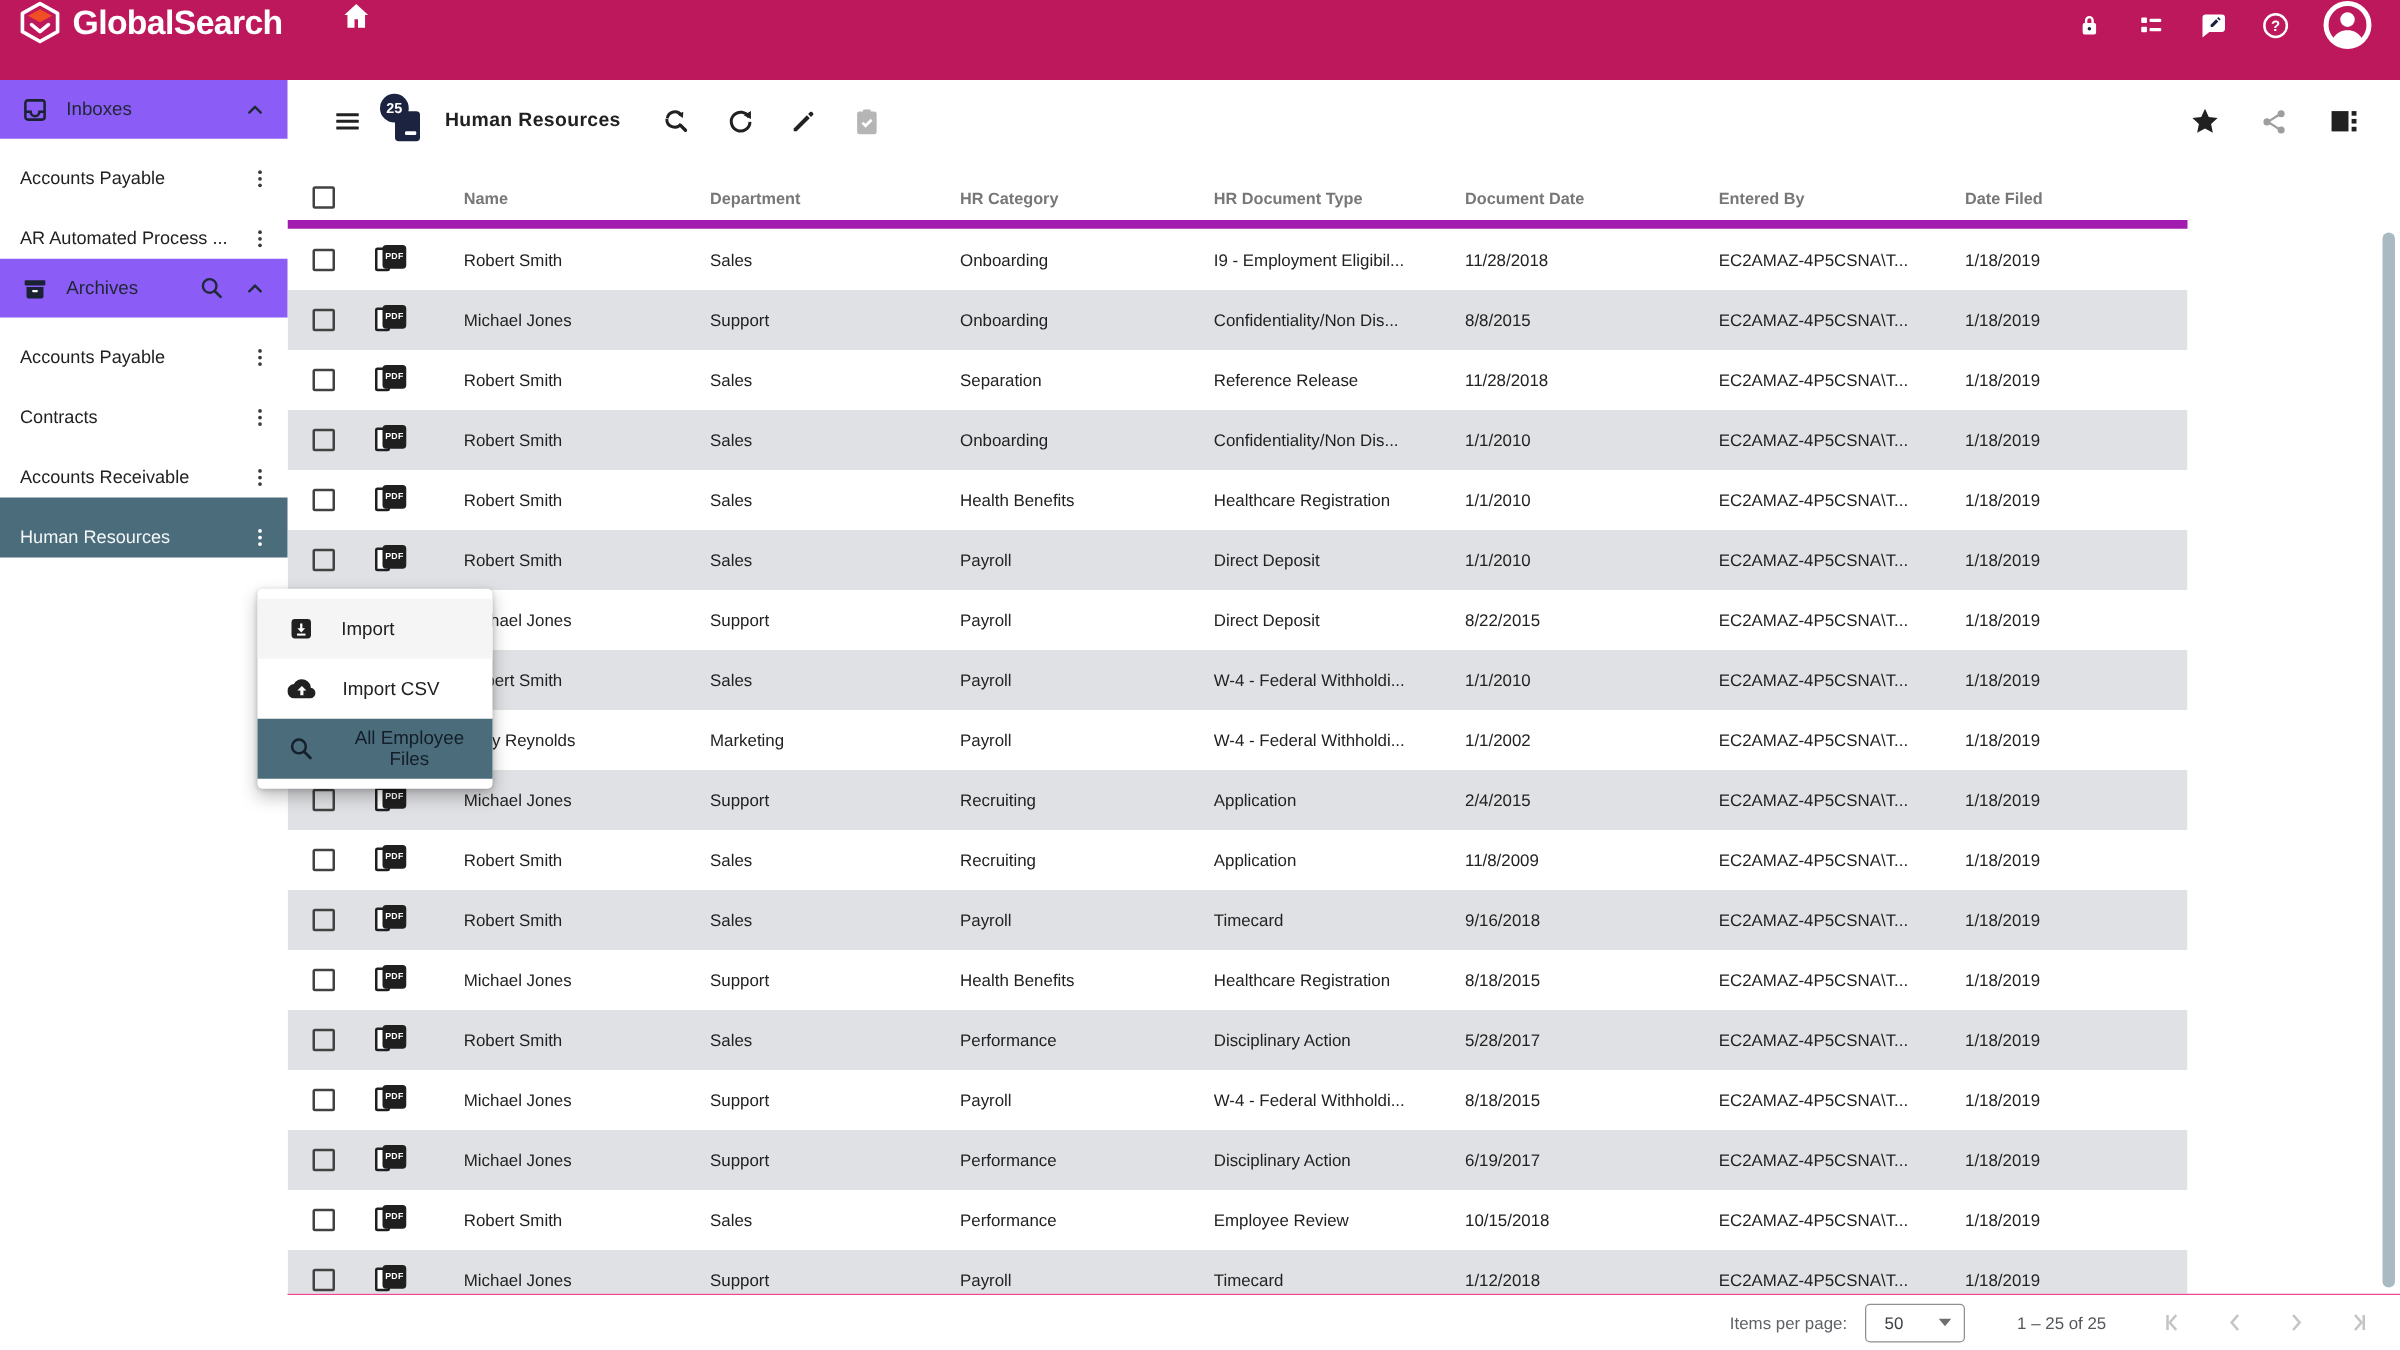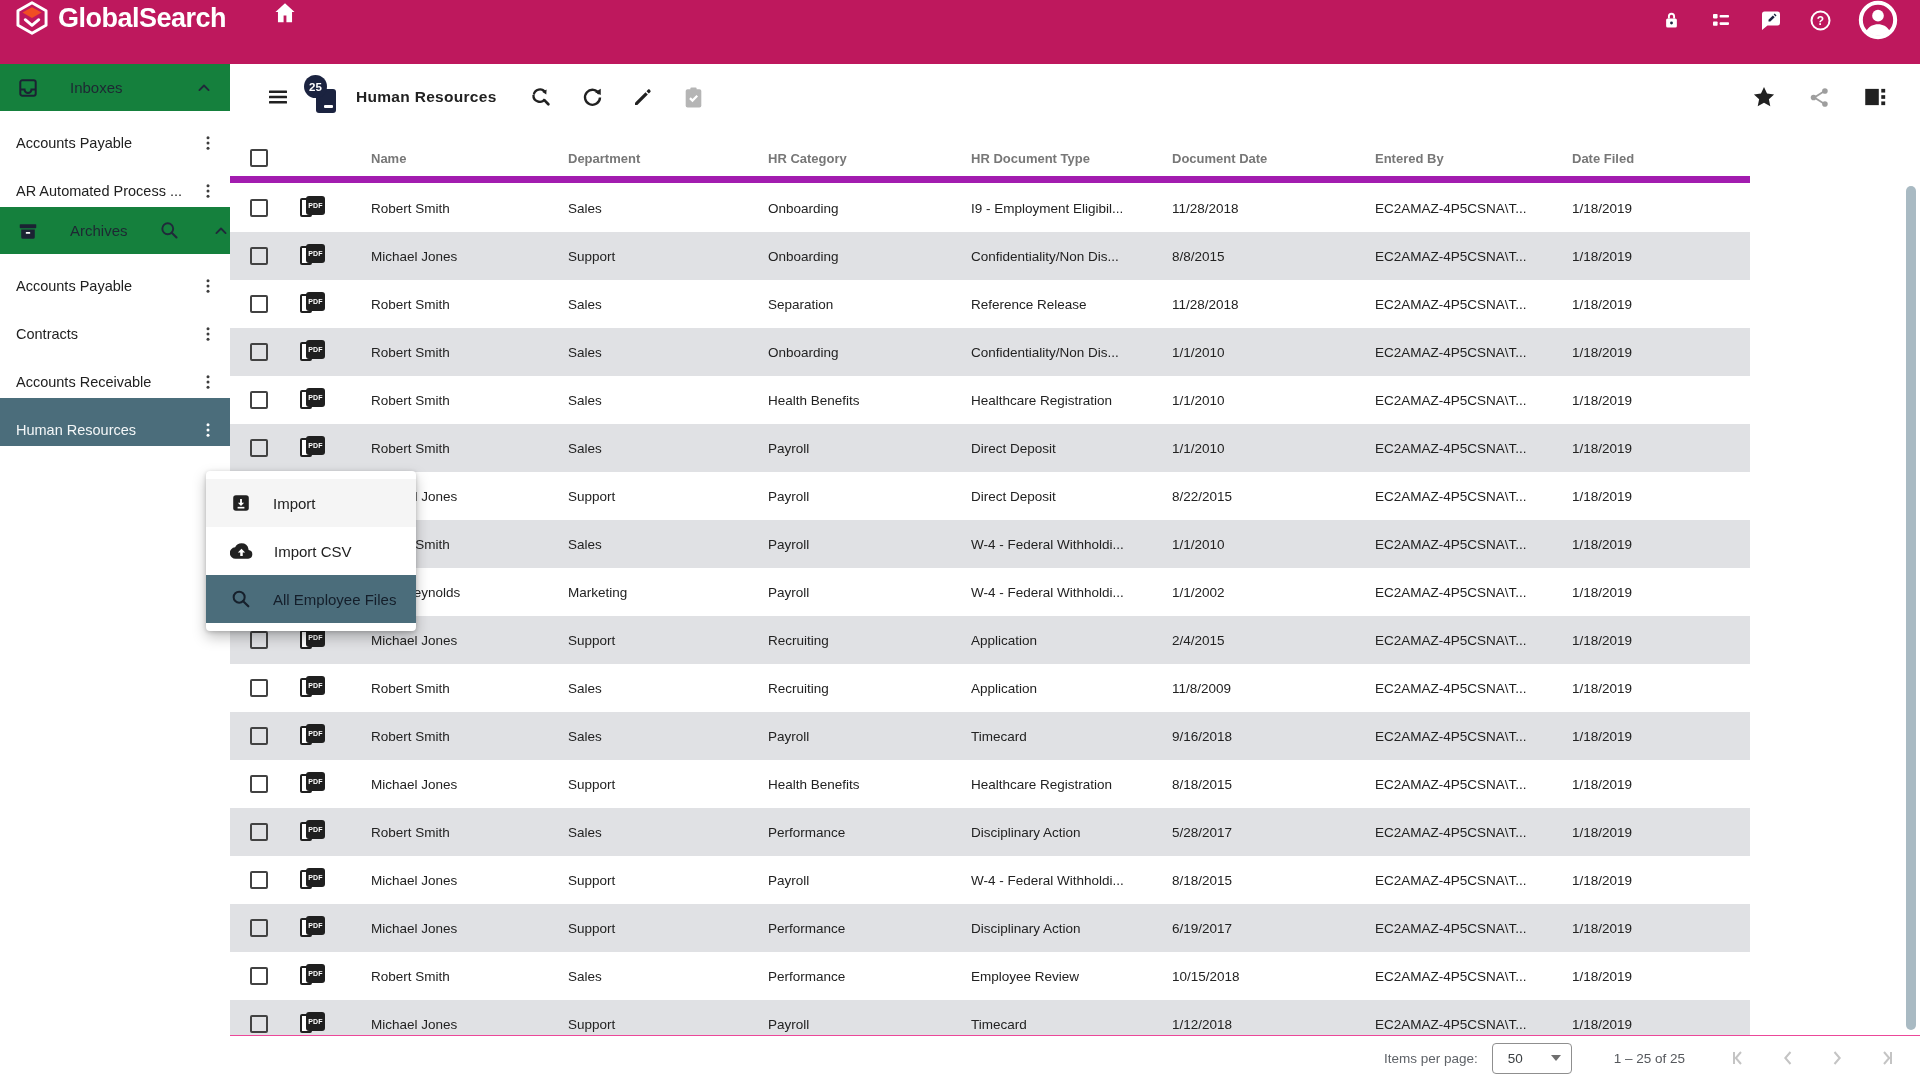"Inboxes" .section-header { background: #15803d -> #8b5cf6; gap: 31px -> 14px }
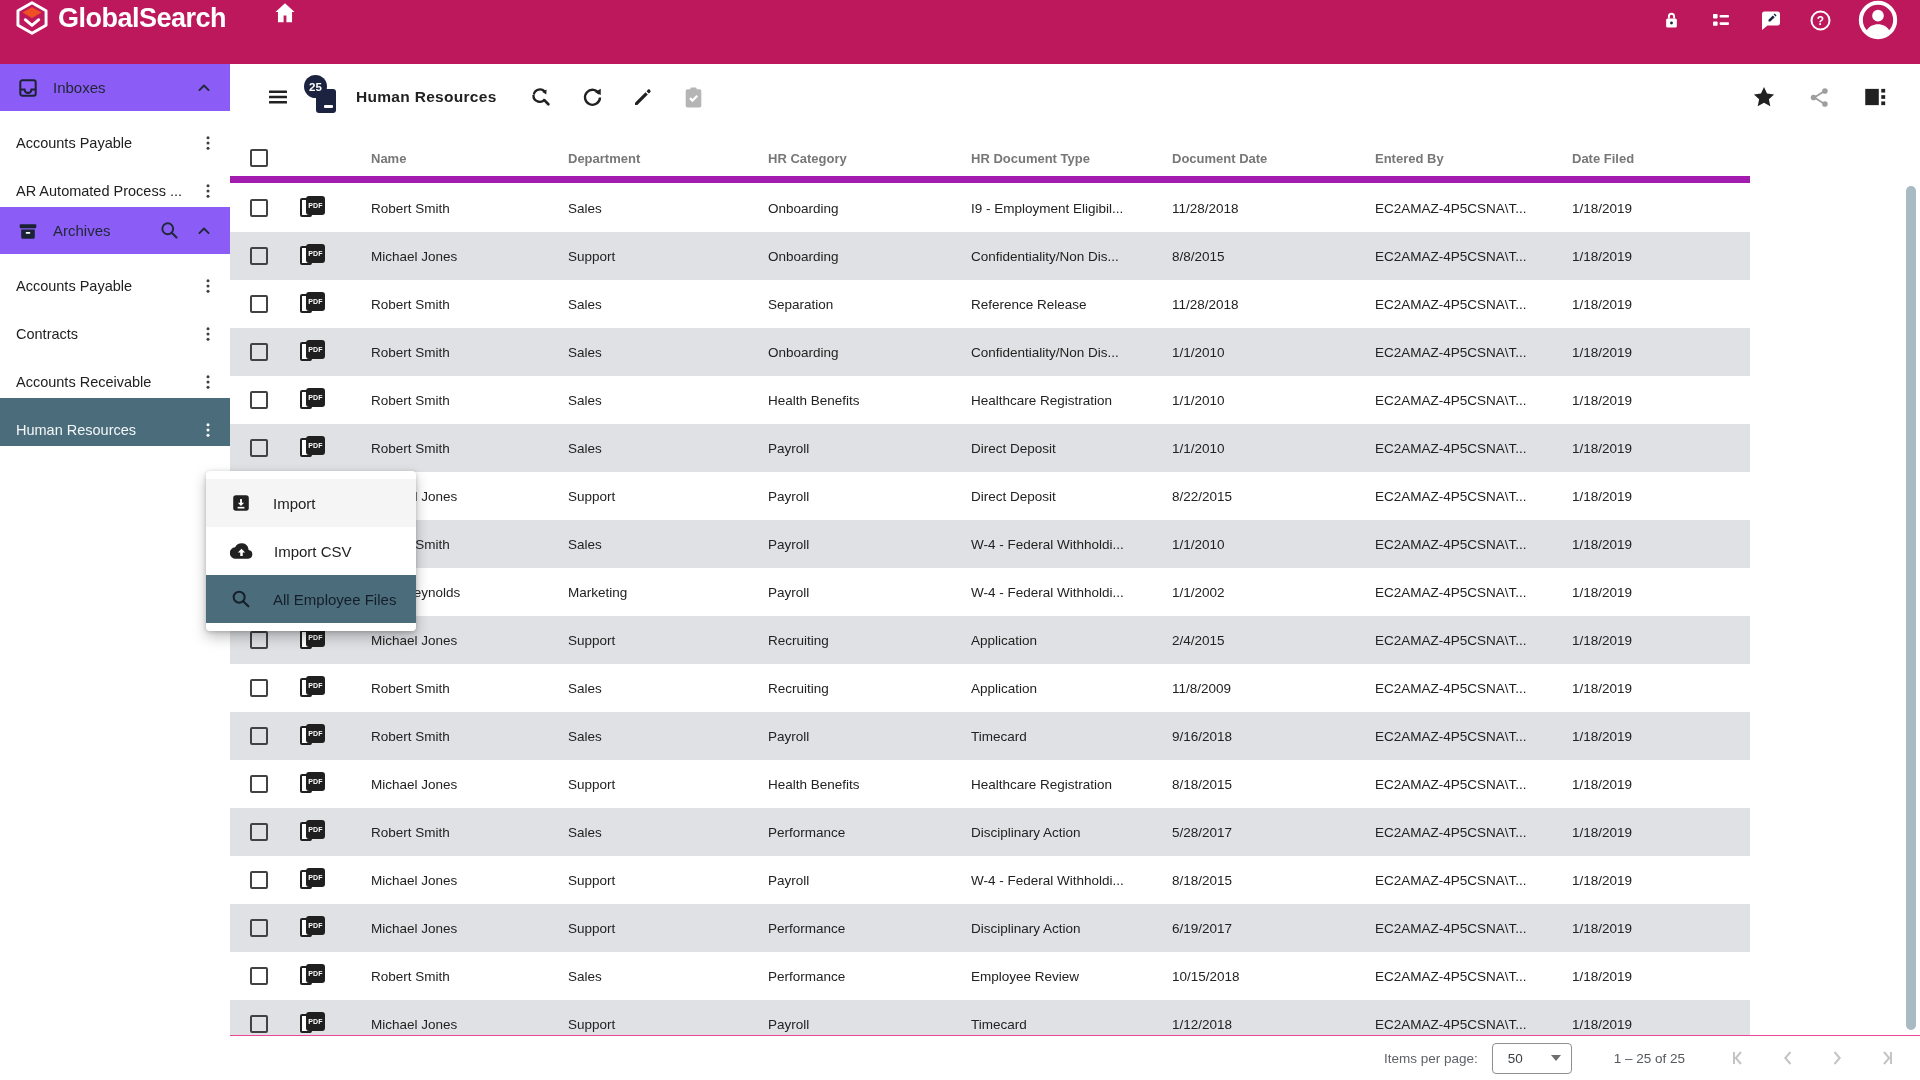"Import" .context-menu { width: 210px -> 188px }
